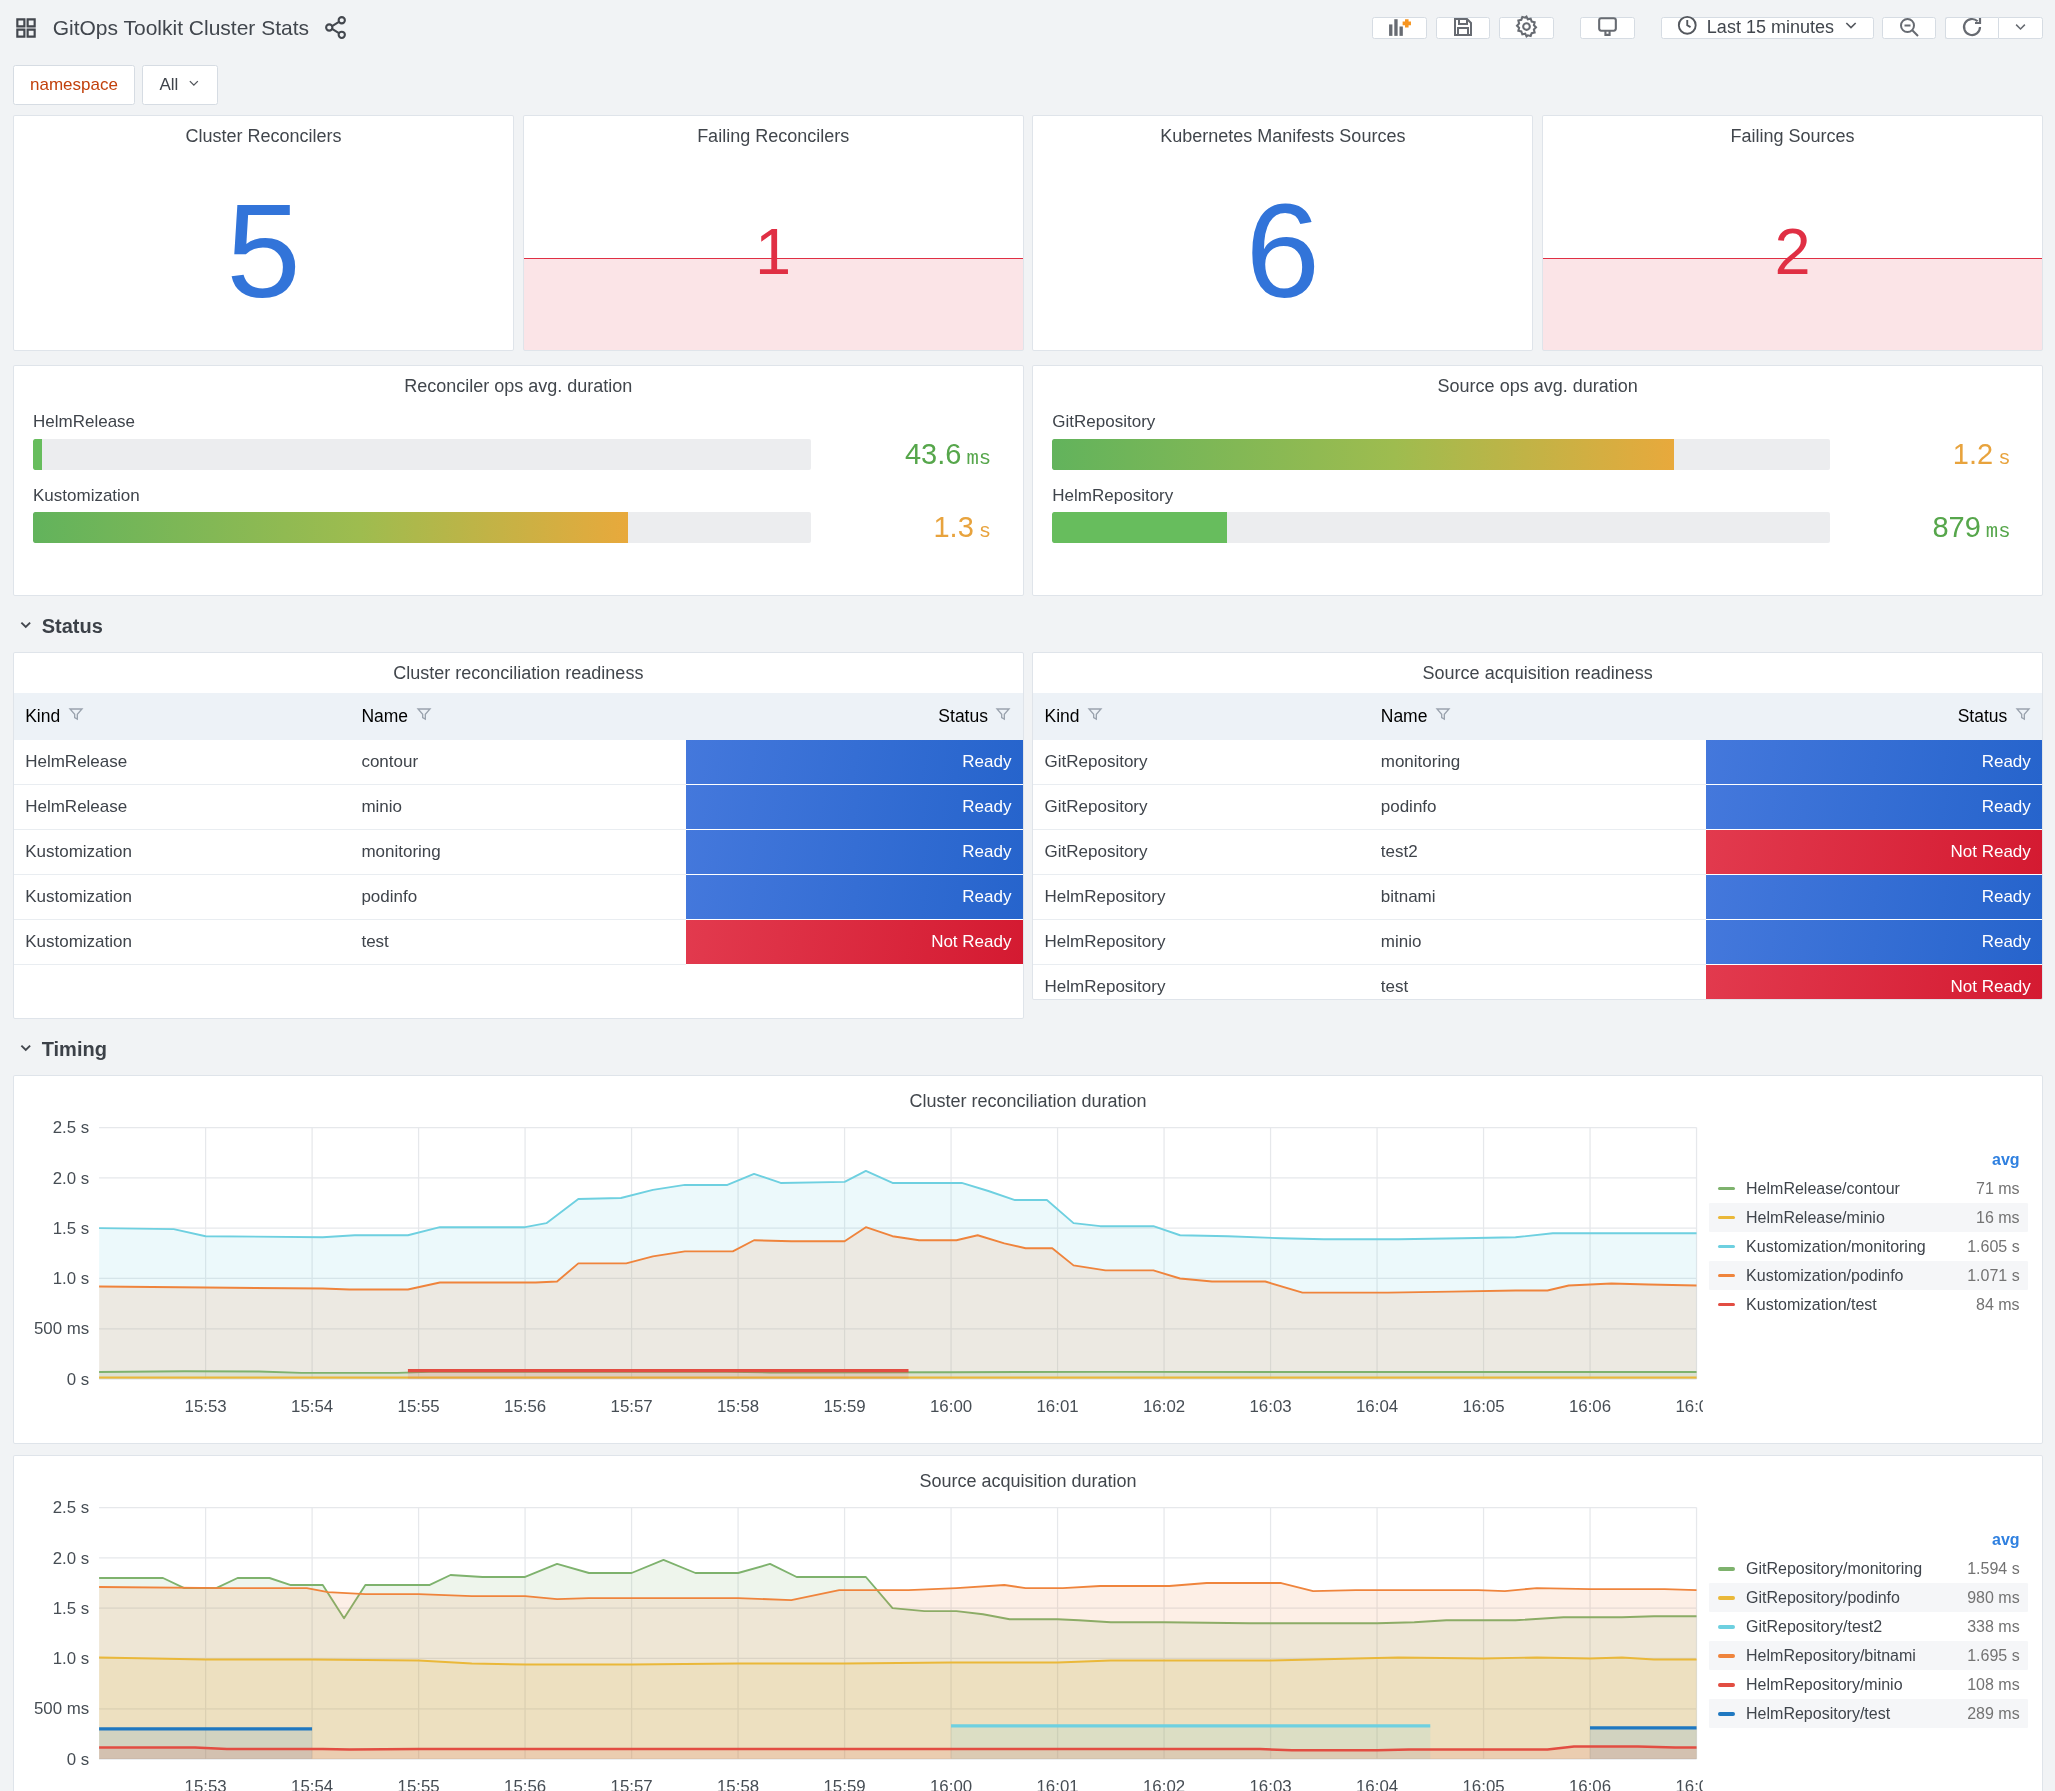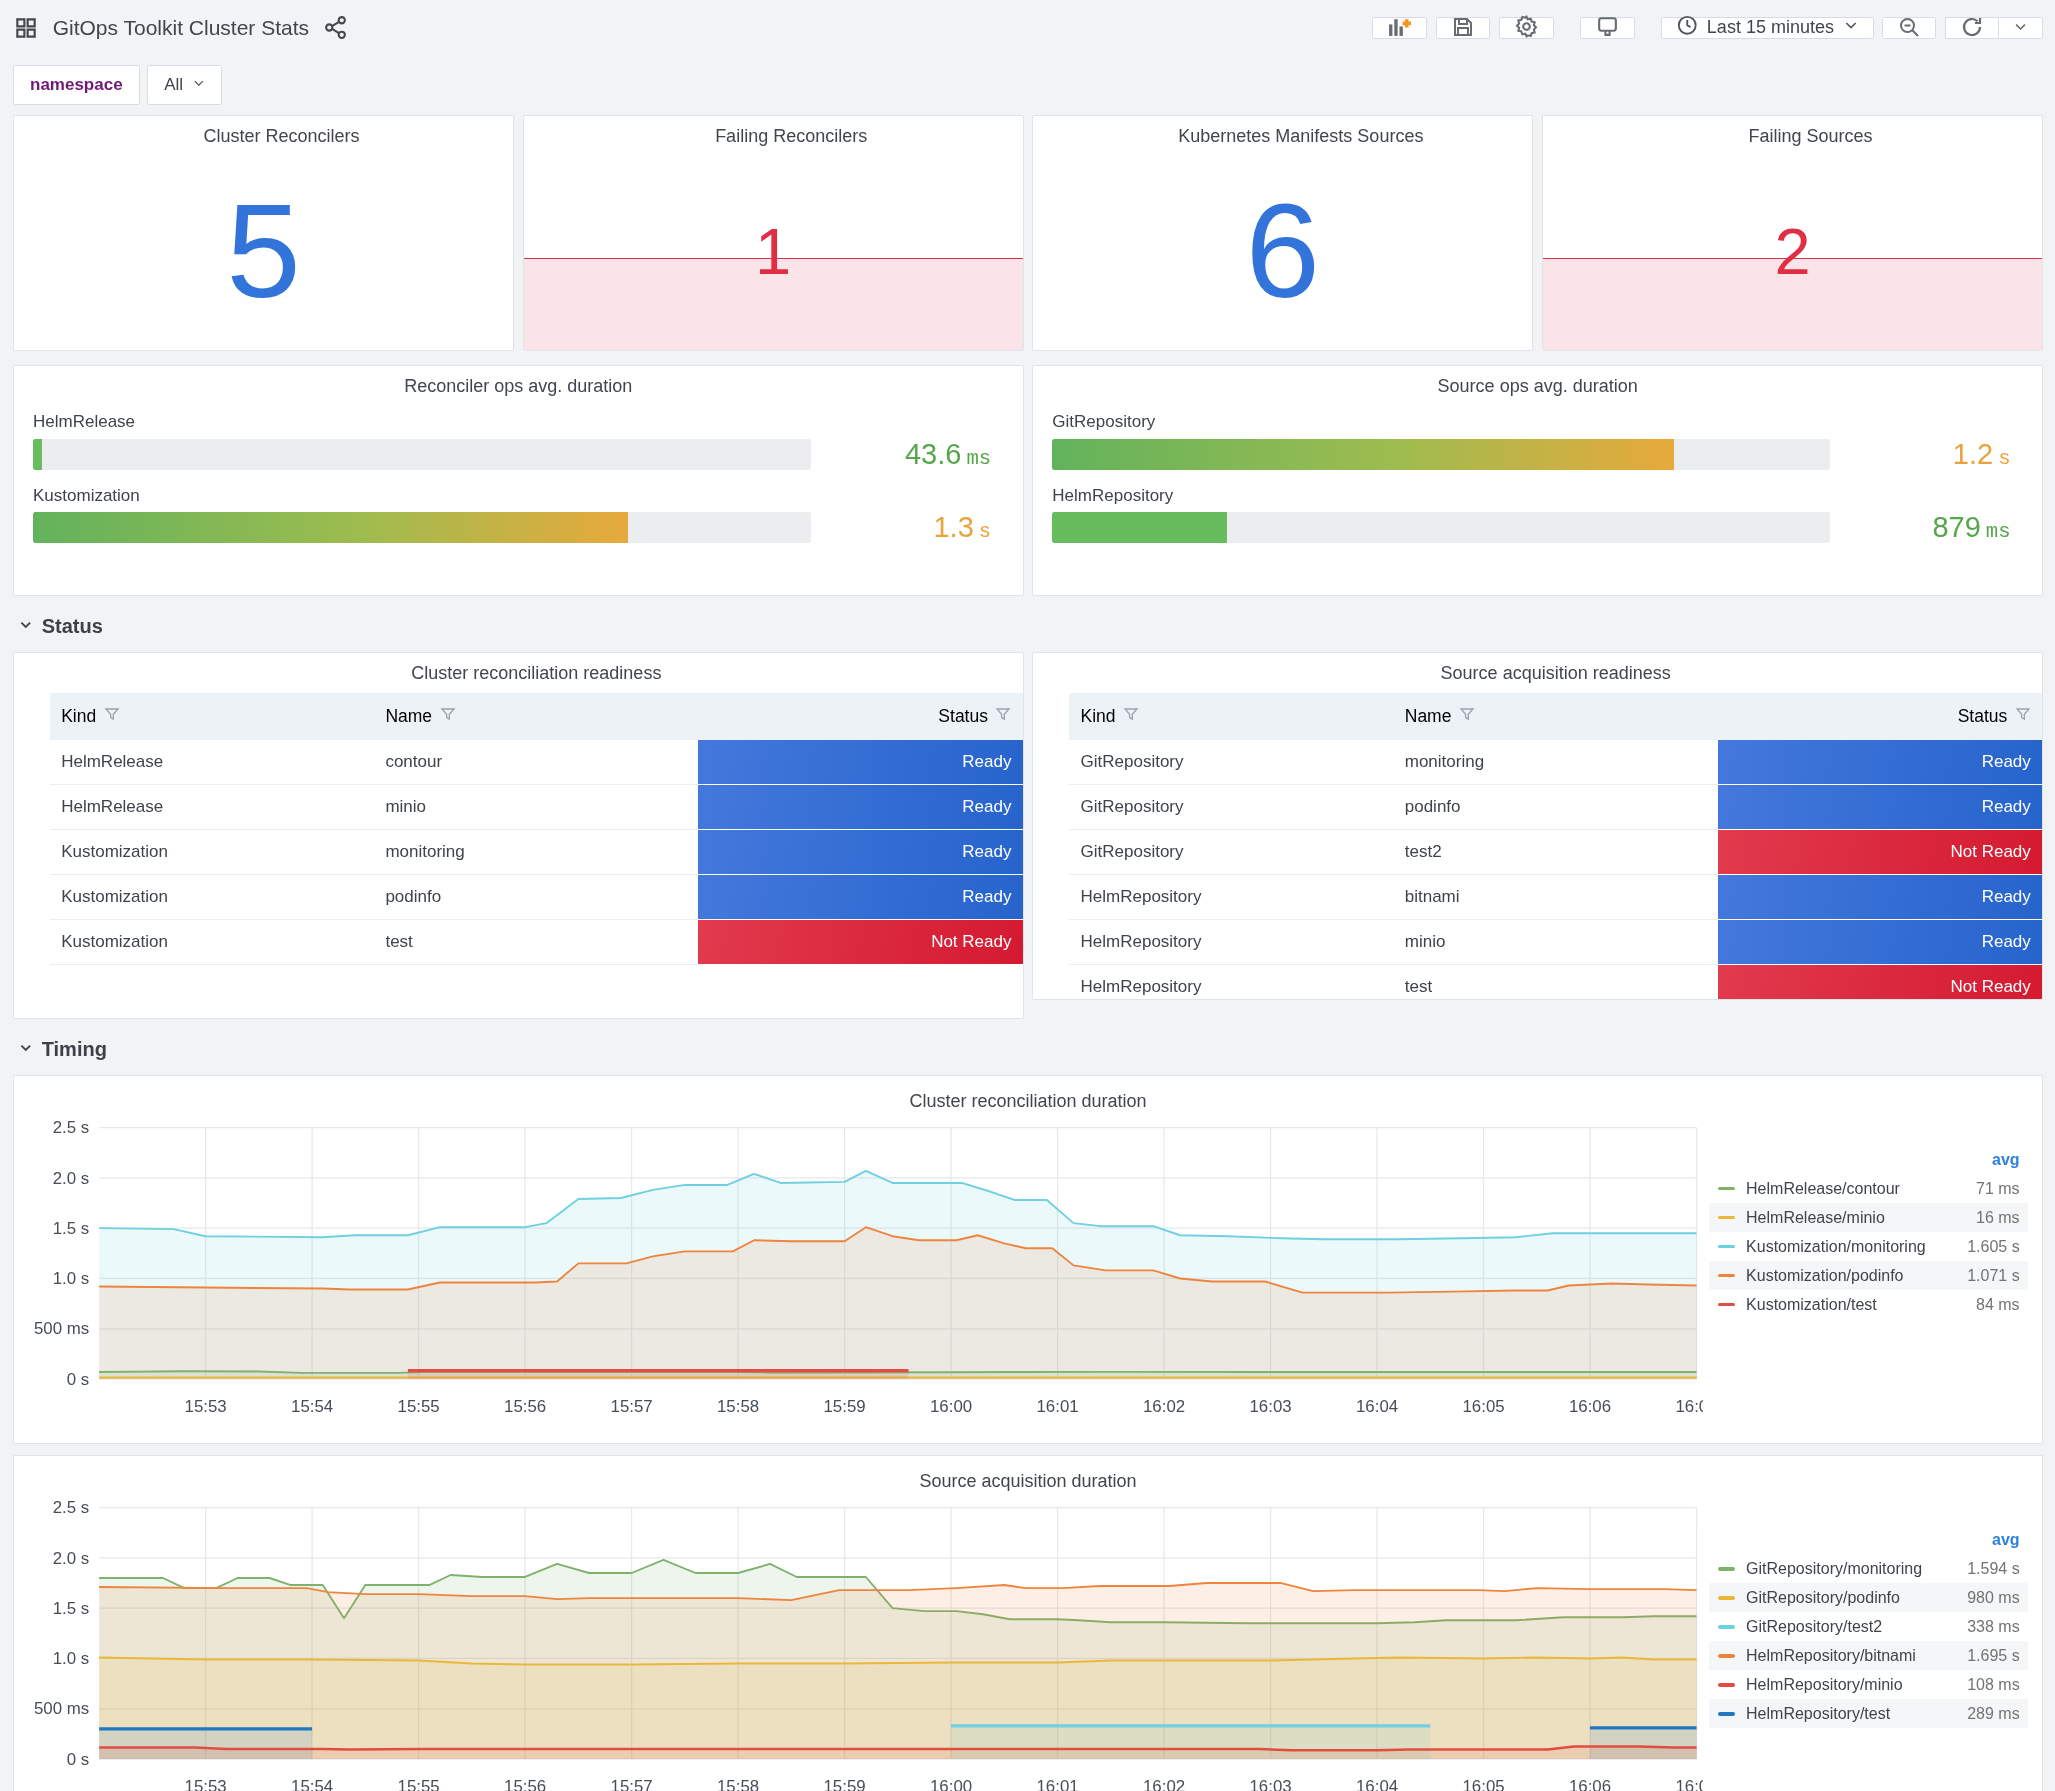"namespace" .chip.label { color: #701a75 -> #c2410c; font-weight: 700 -> 400 }
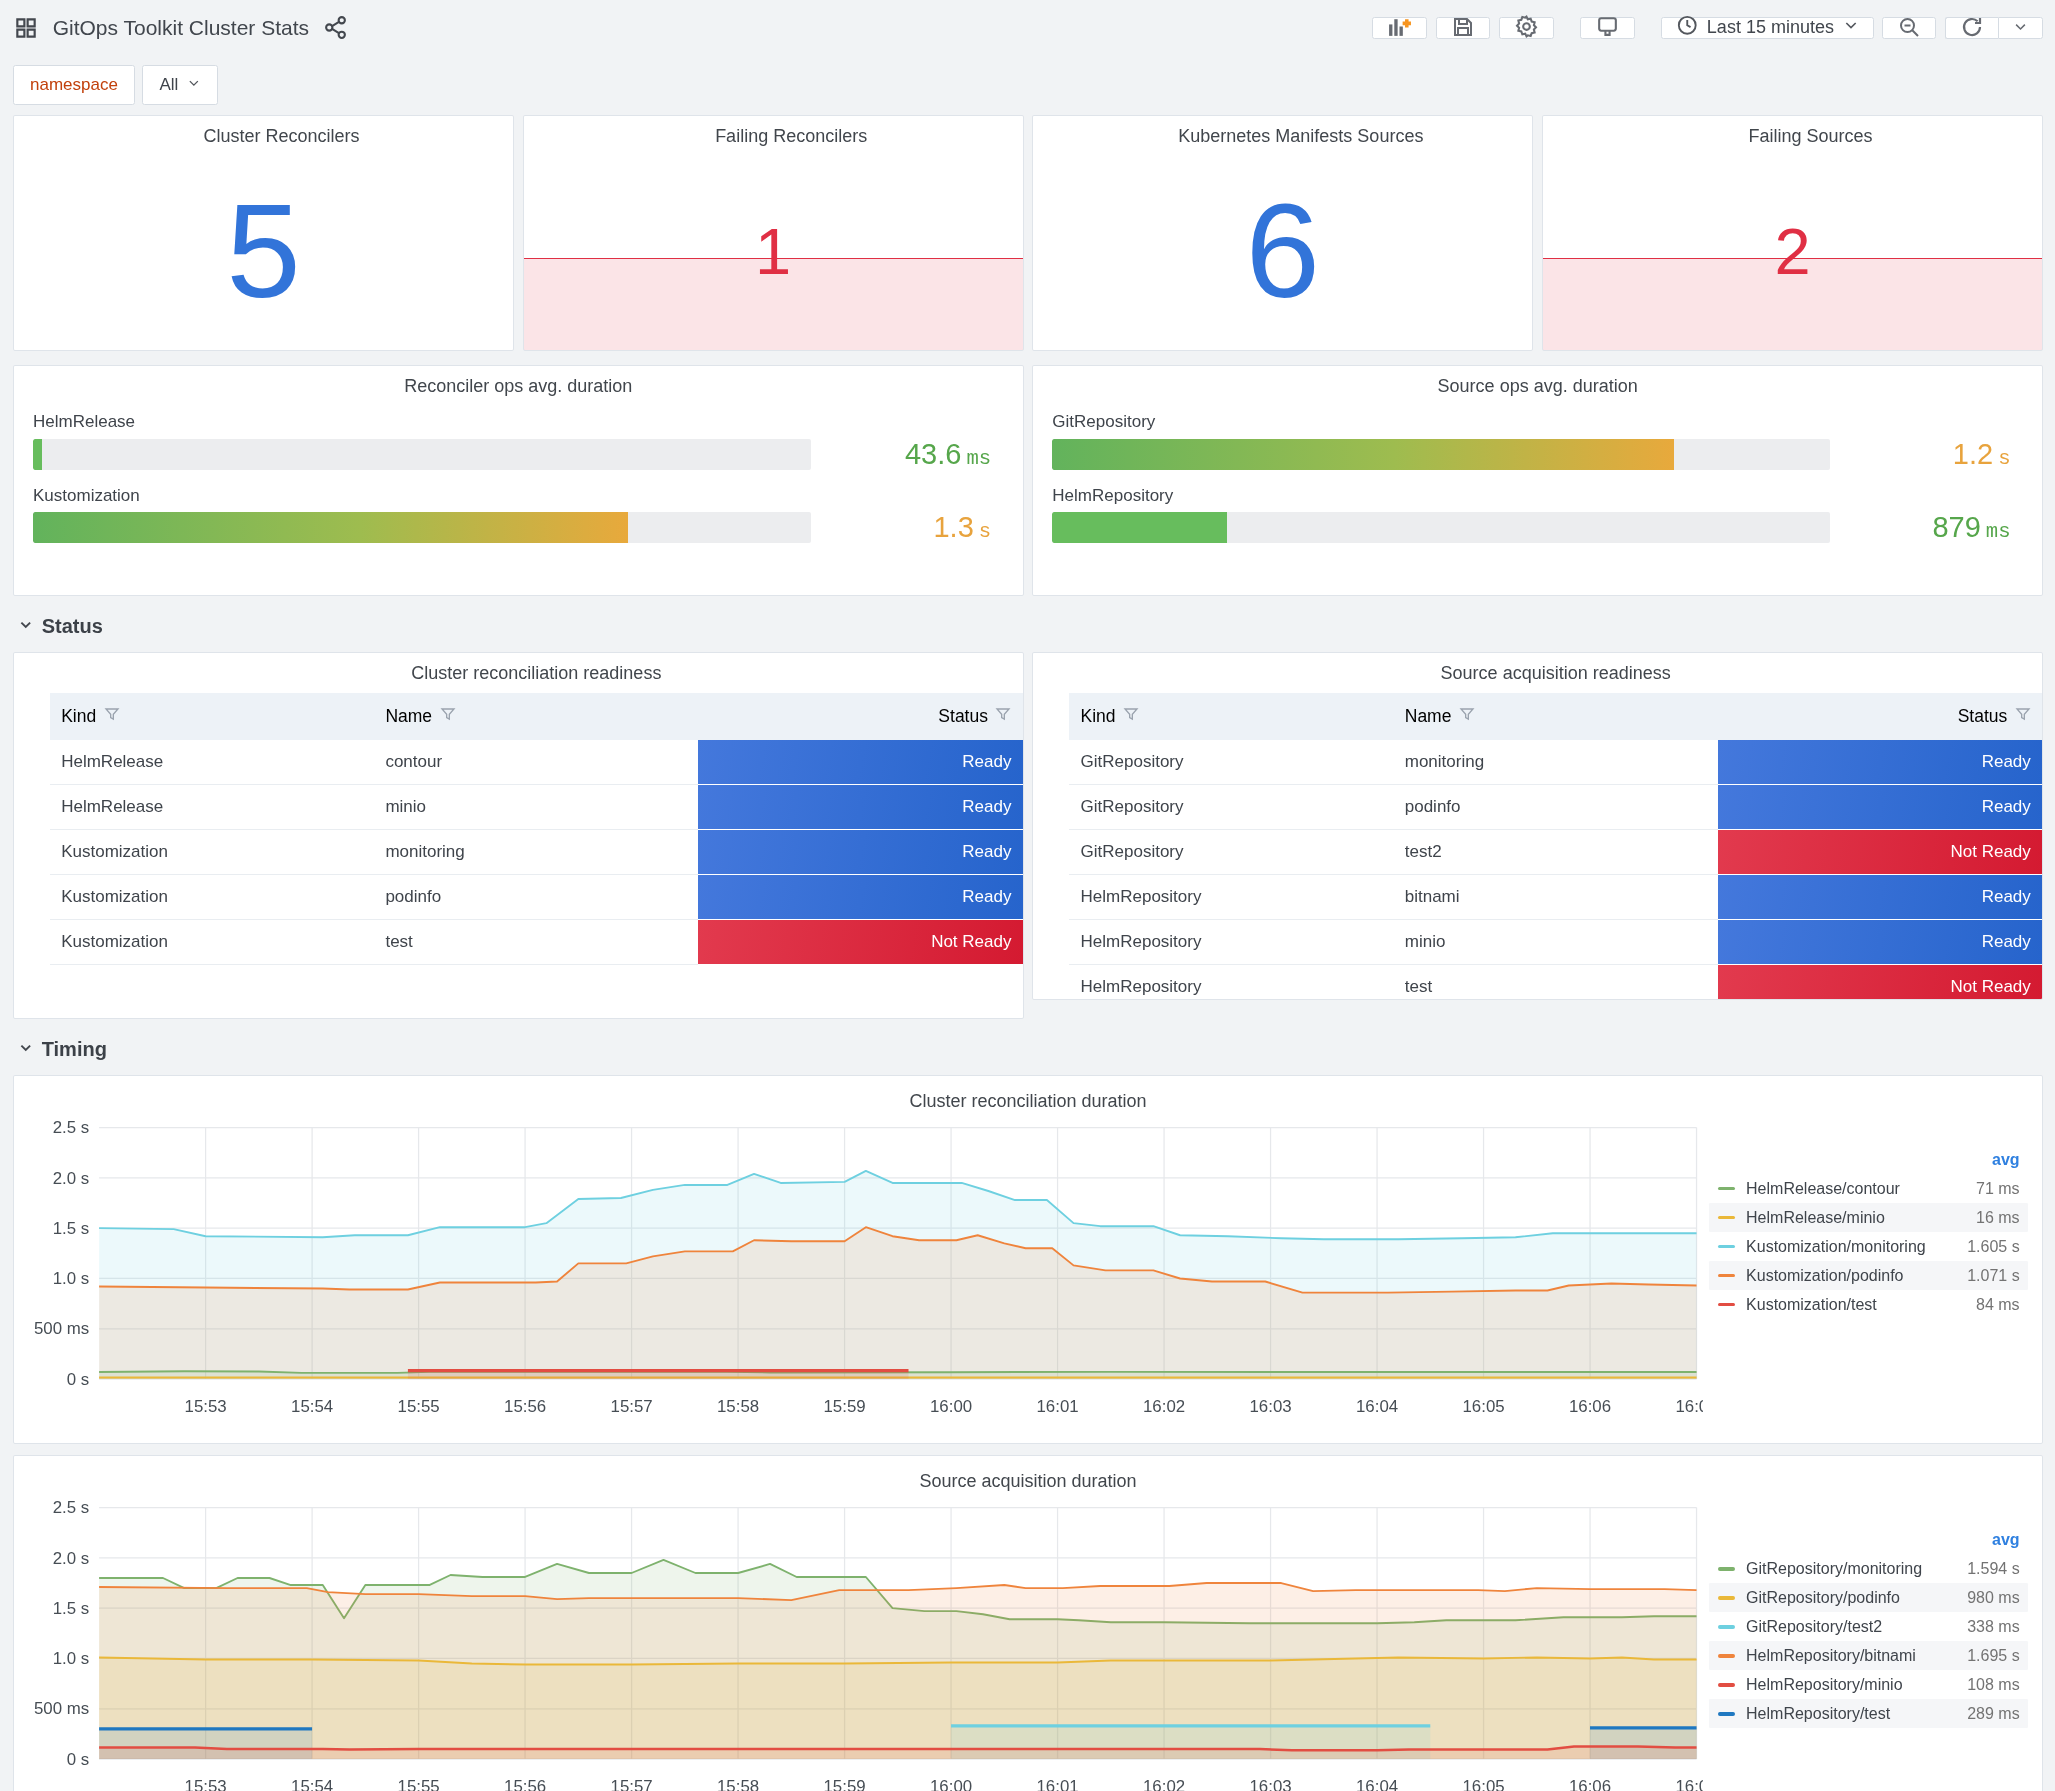"Cluster Reconcilers" .panel { padding-left: 36px -> none }
